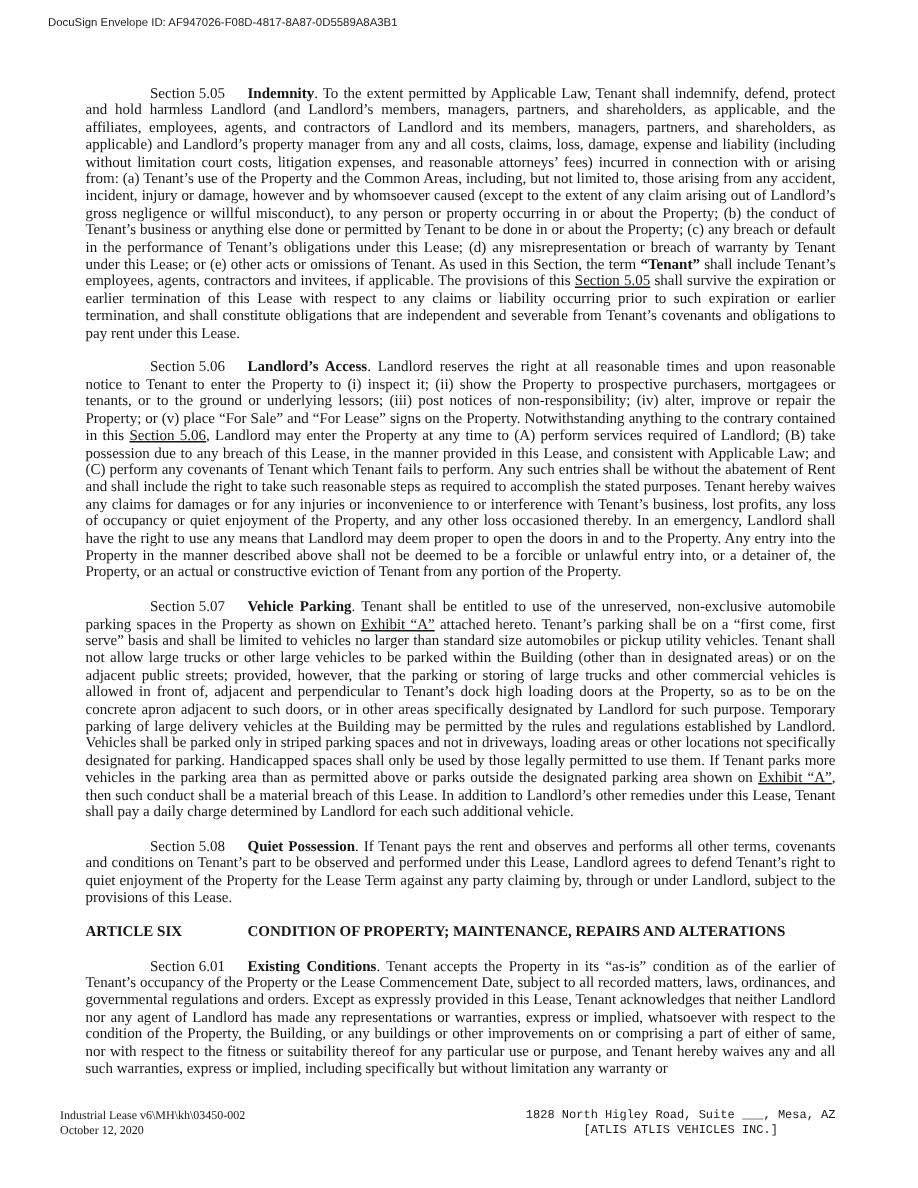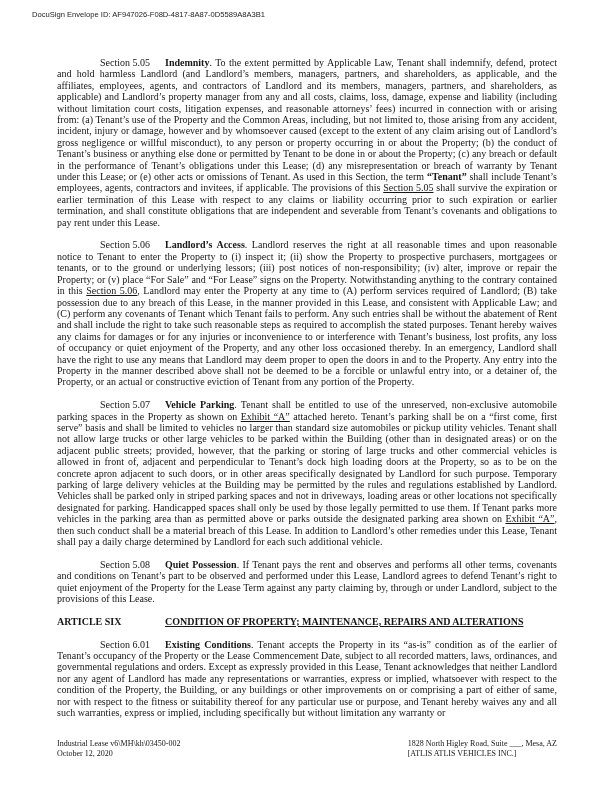"ARTICLE SIX CONDITION OF PROPERTY;" p.article { text-decoration: underline -> none }
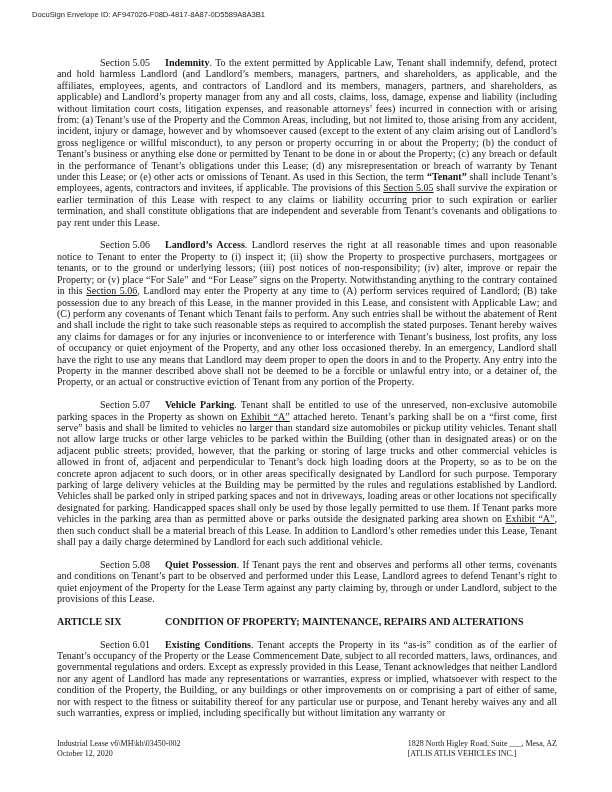"Industrial Lease v6\MH\kh\03450-002" .footer-left { left: 57px -> 40px }
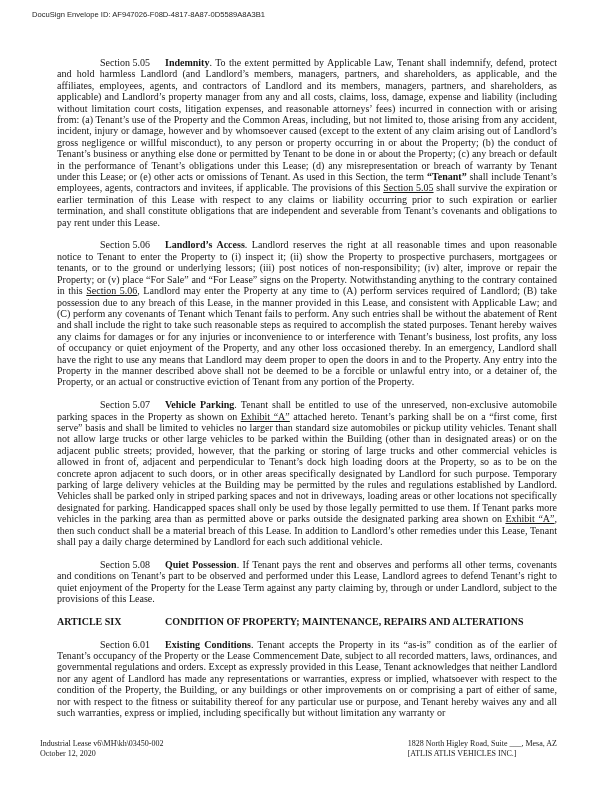"1828 North Higley Road, Suite" .footer-right { font-family: none -> Liberation Mono, monospace; text-align: left -> center }
